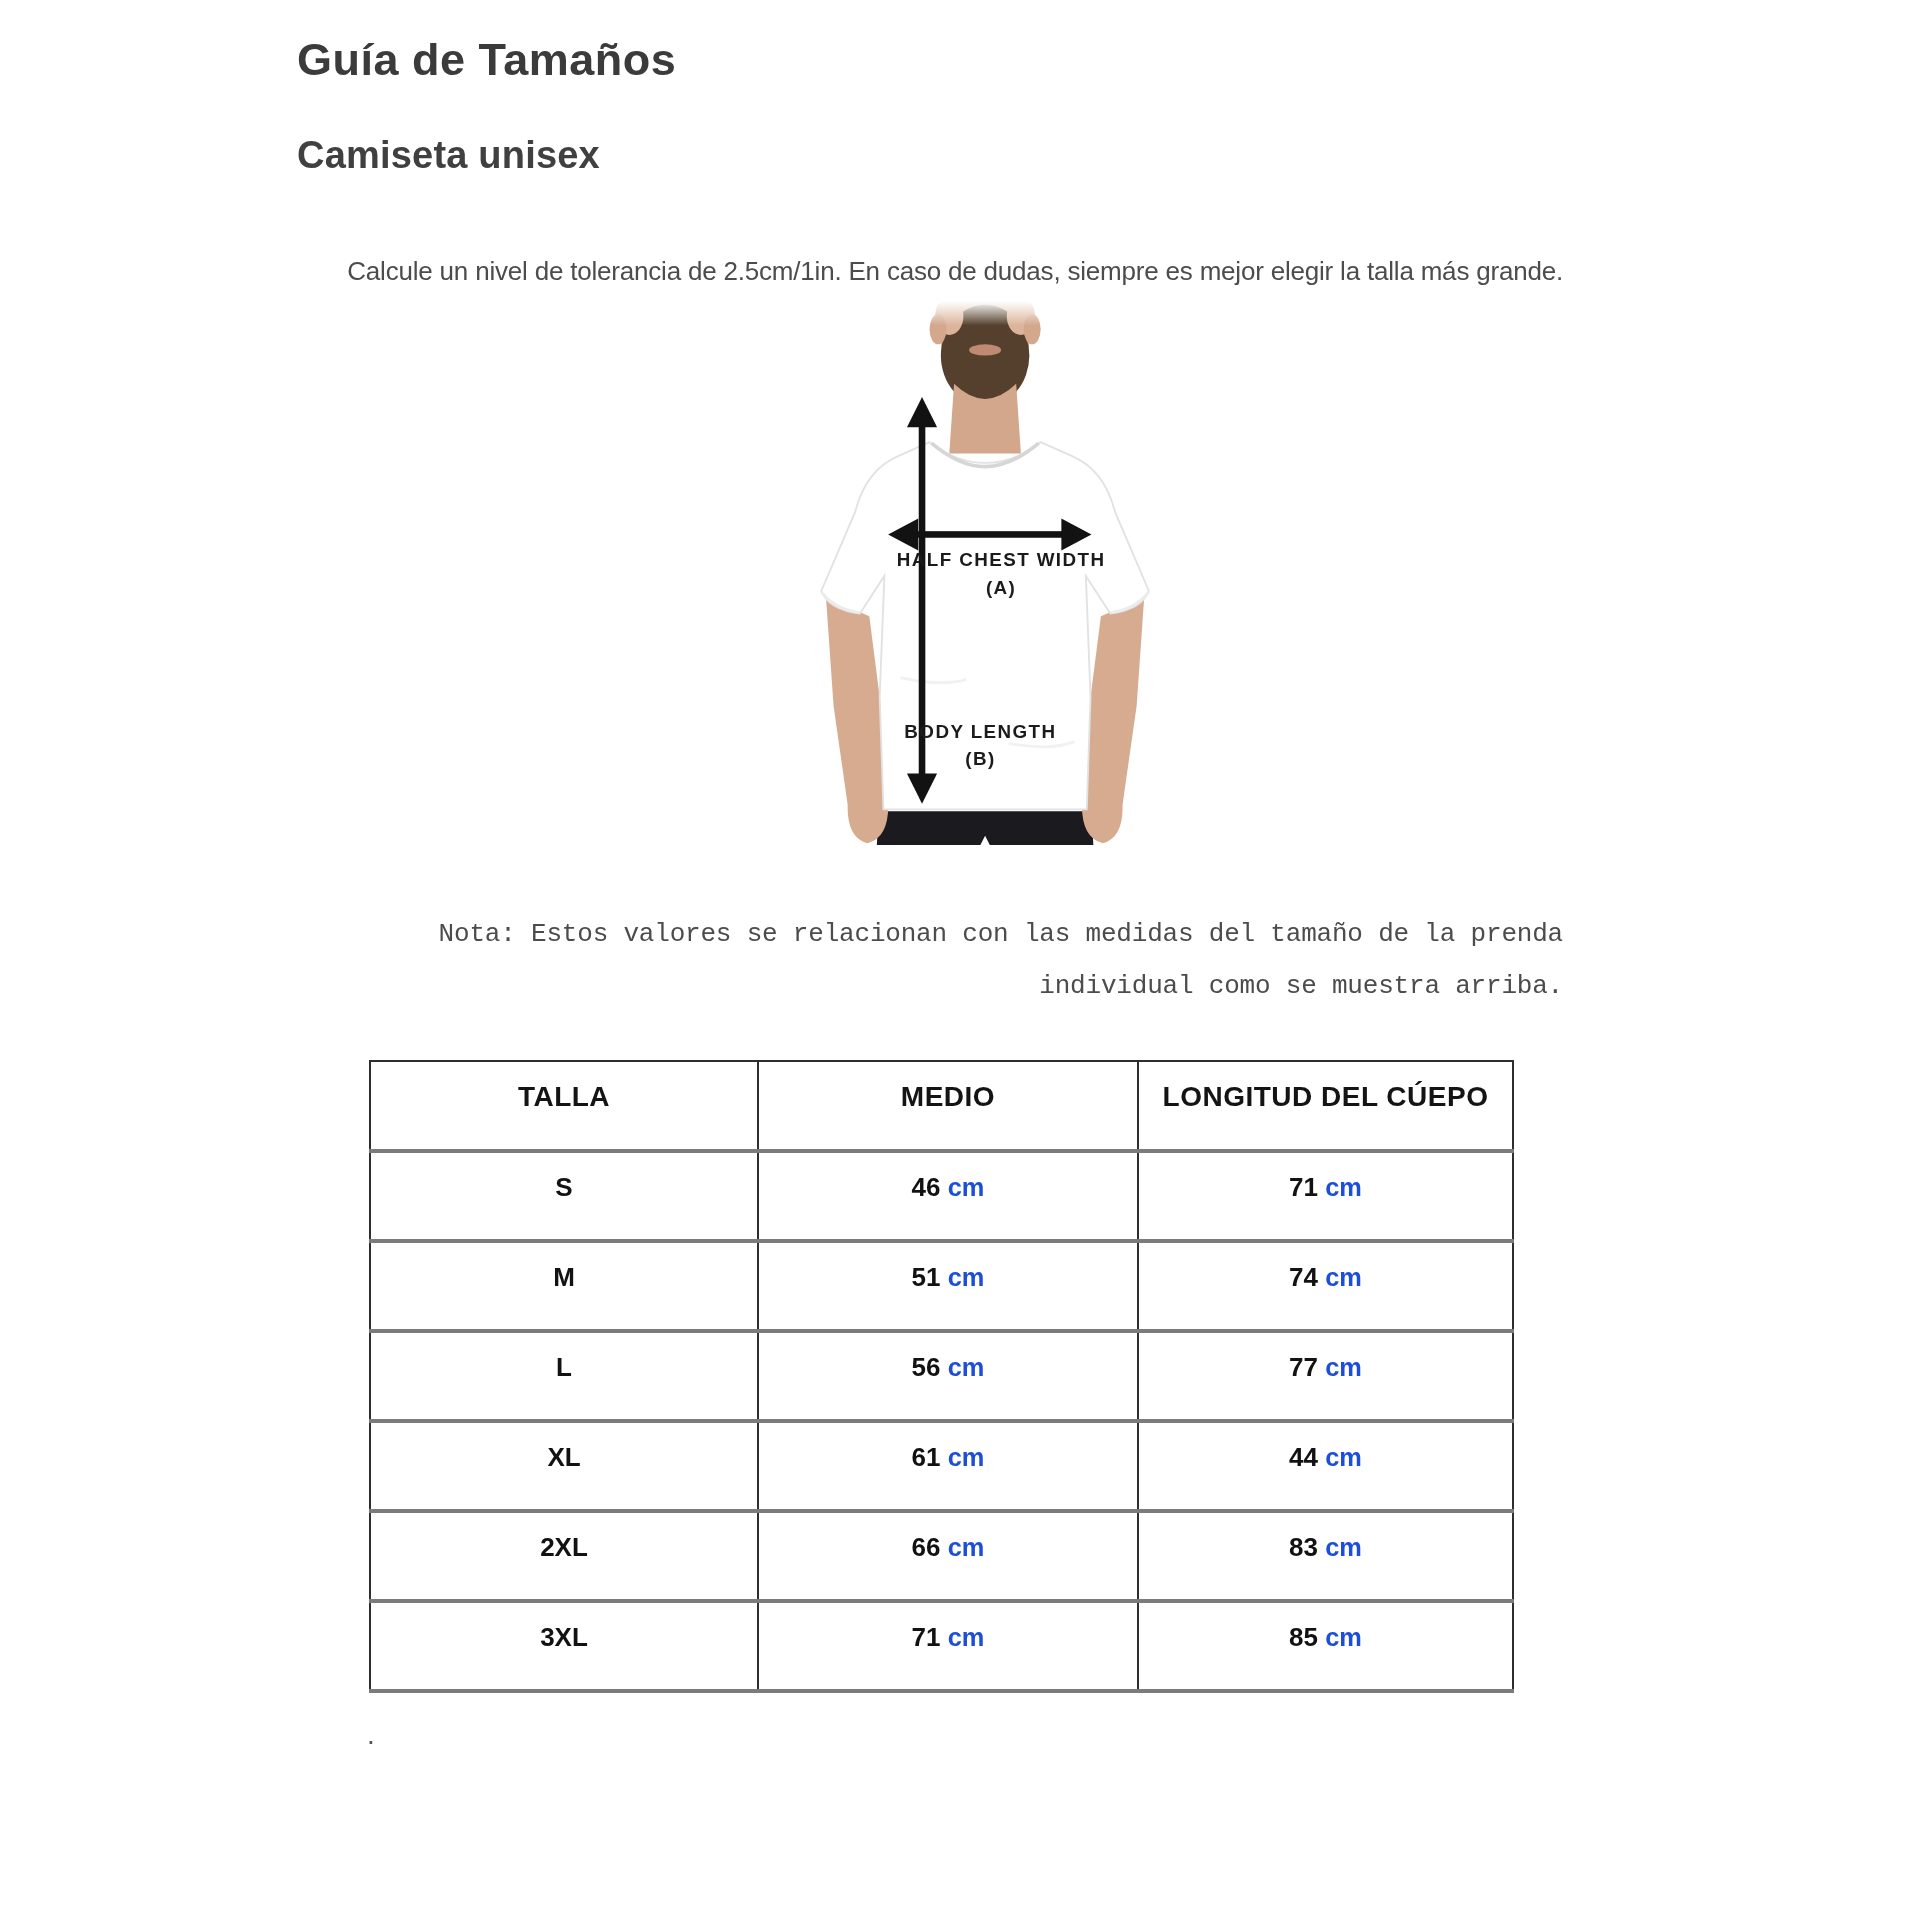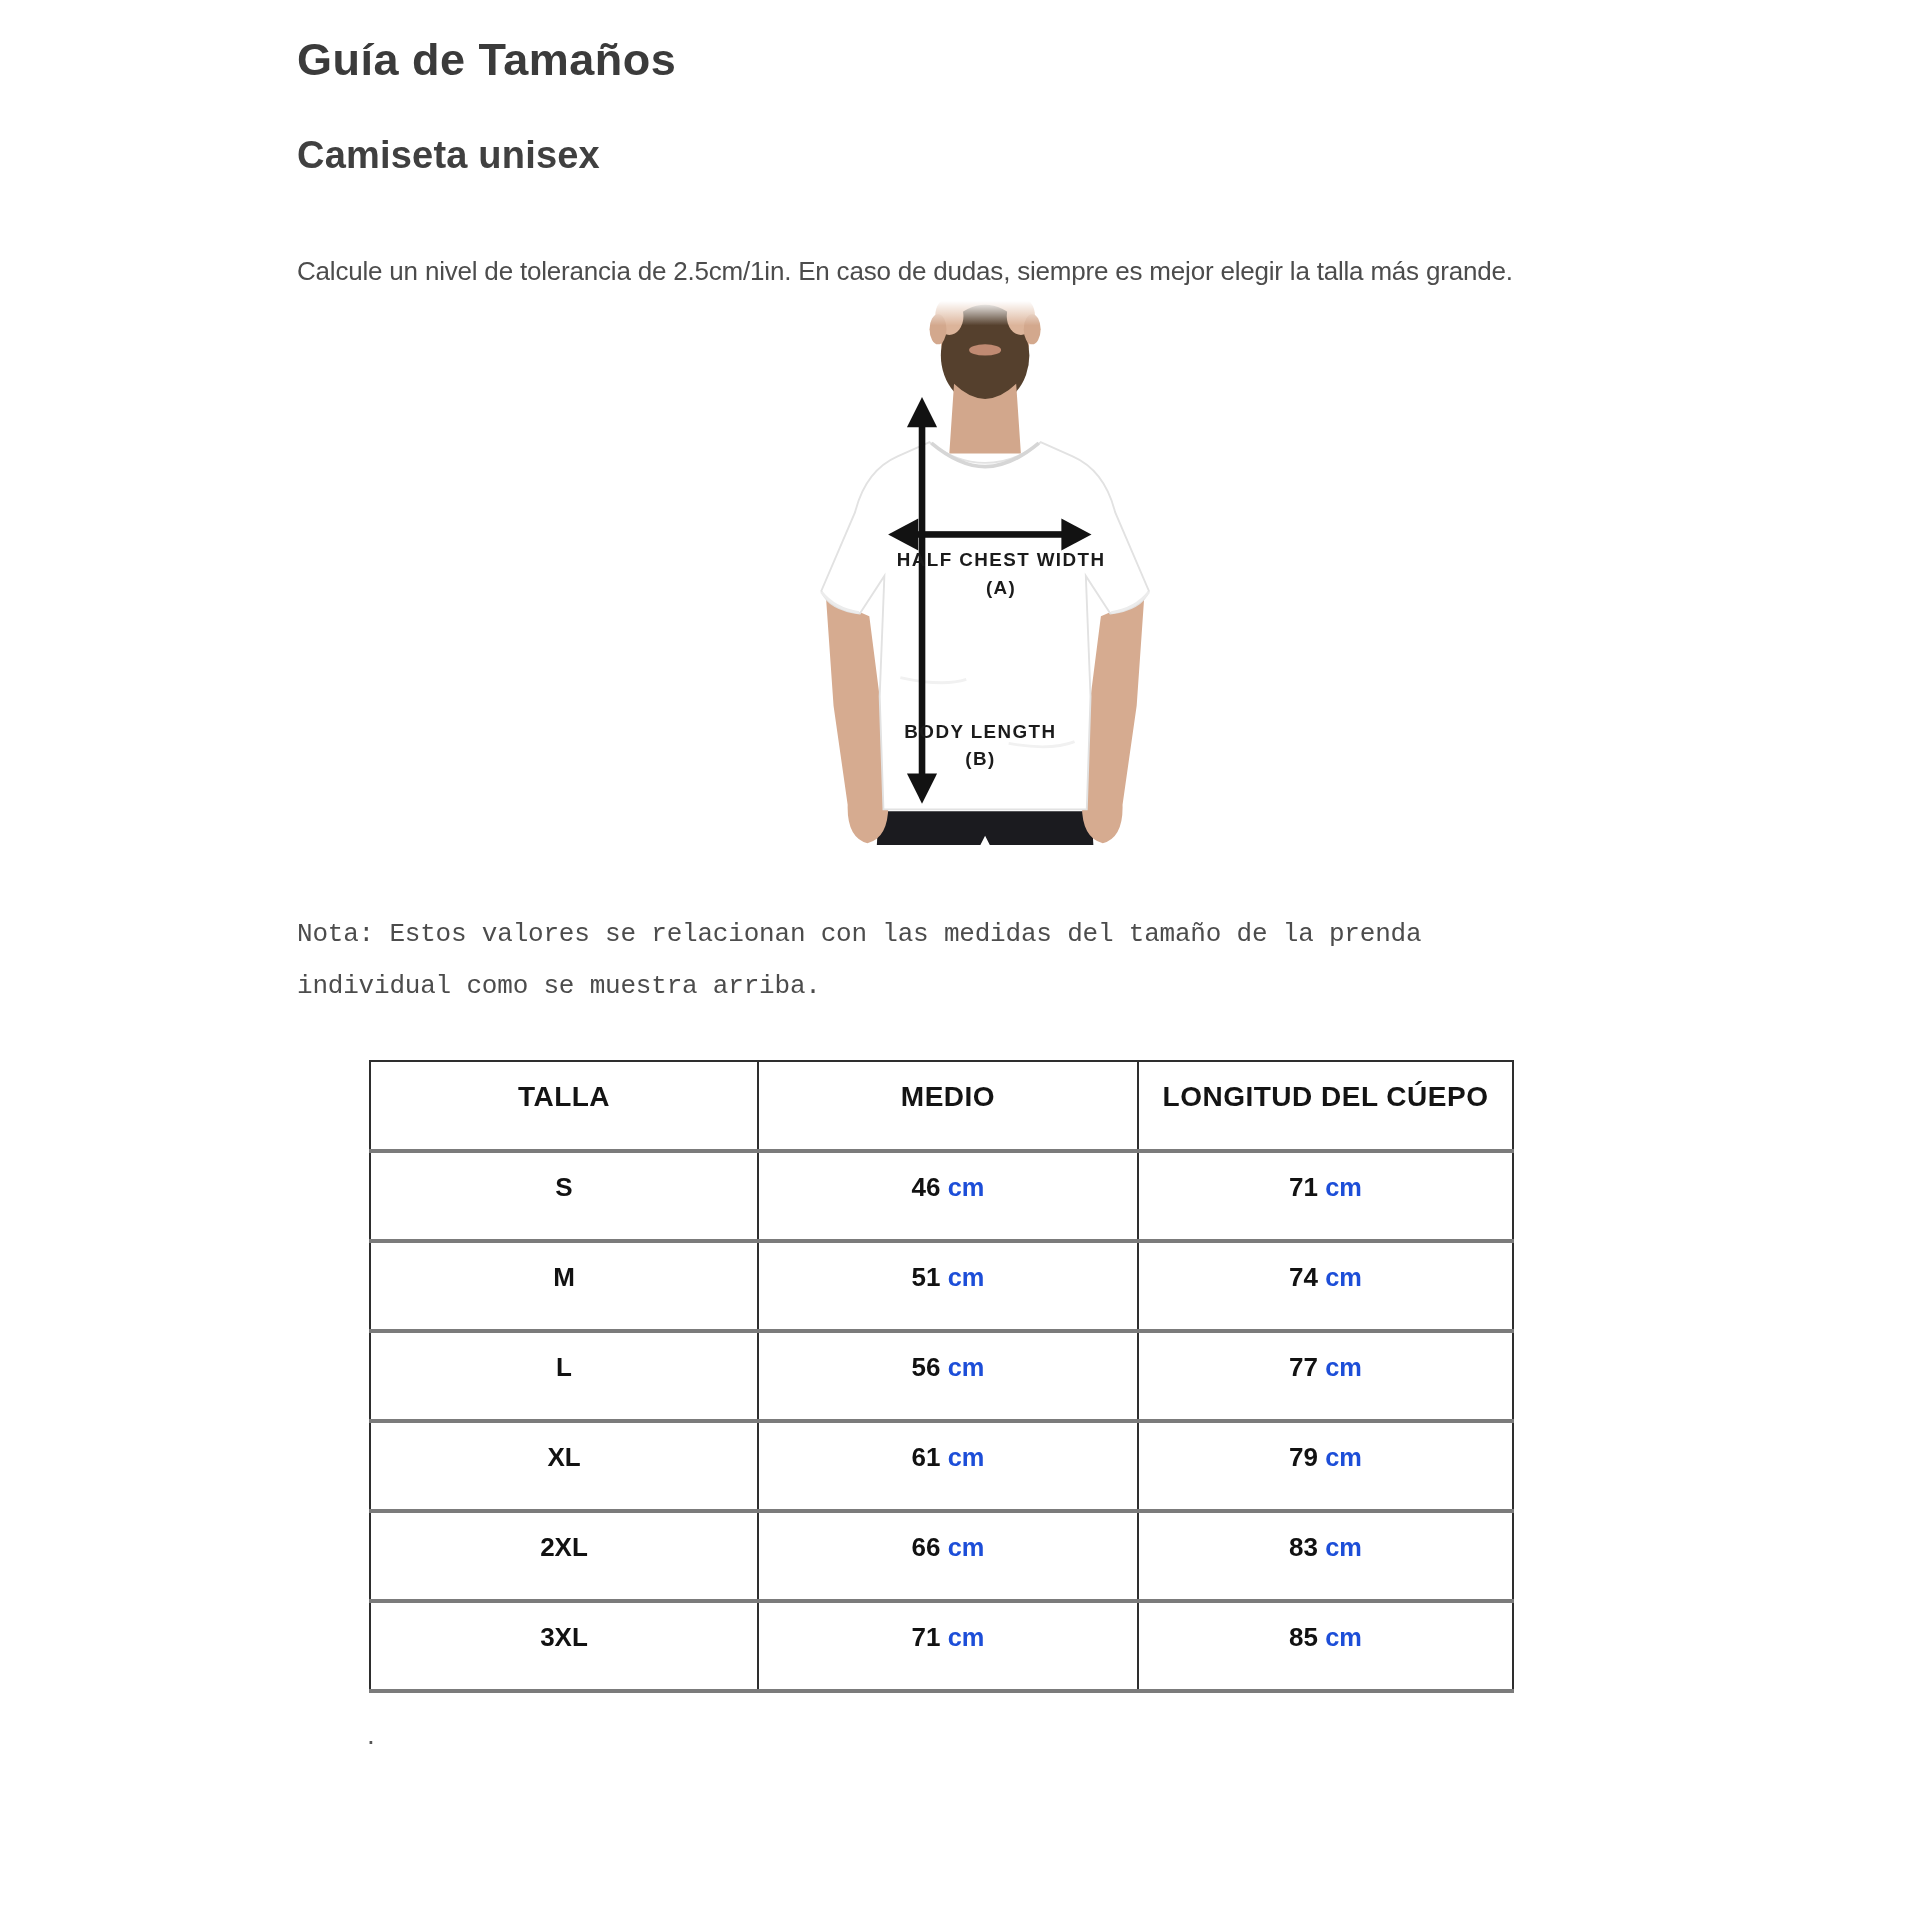"Calcule un nivel de tolerancia" .body-text { text-align: none -> right }
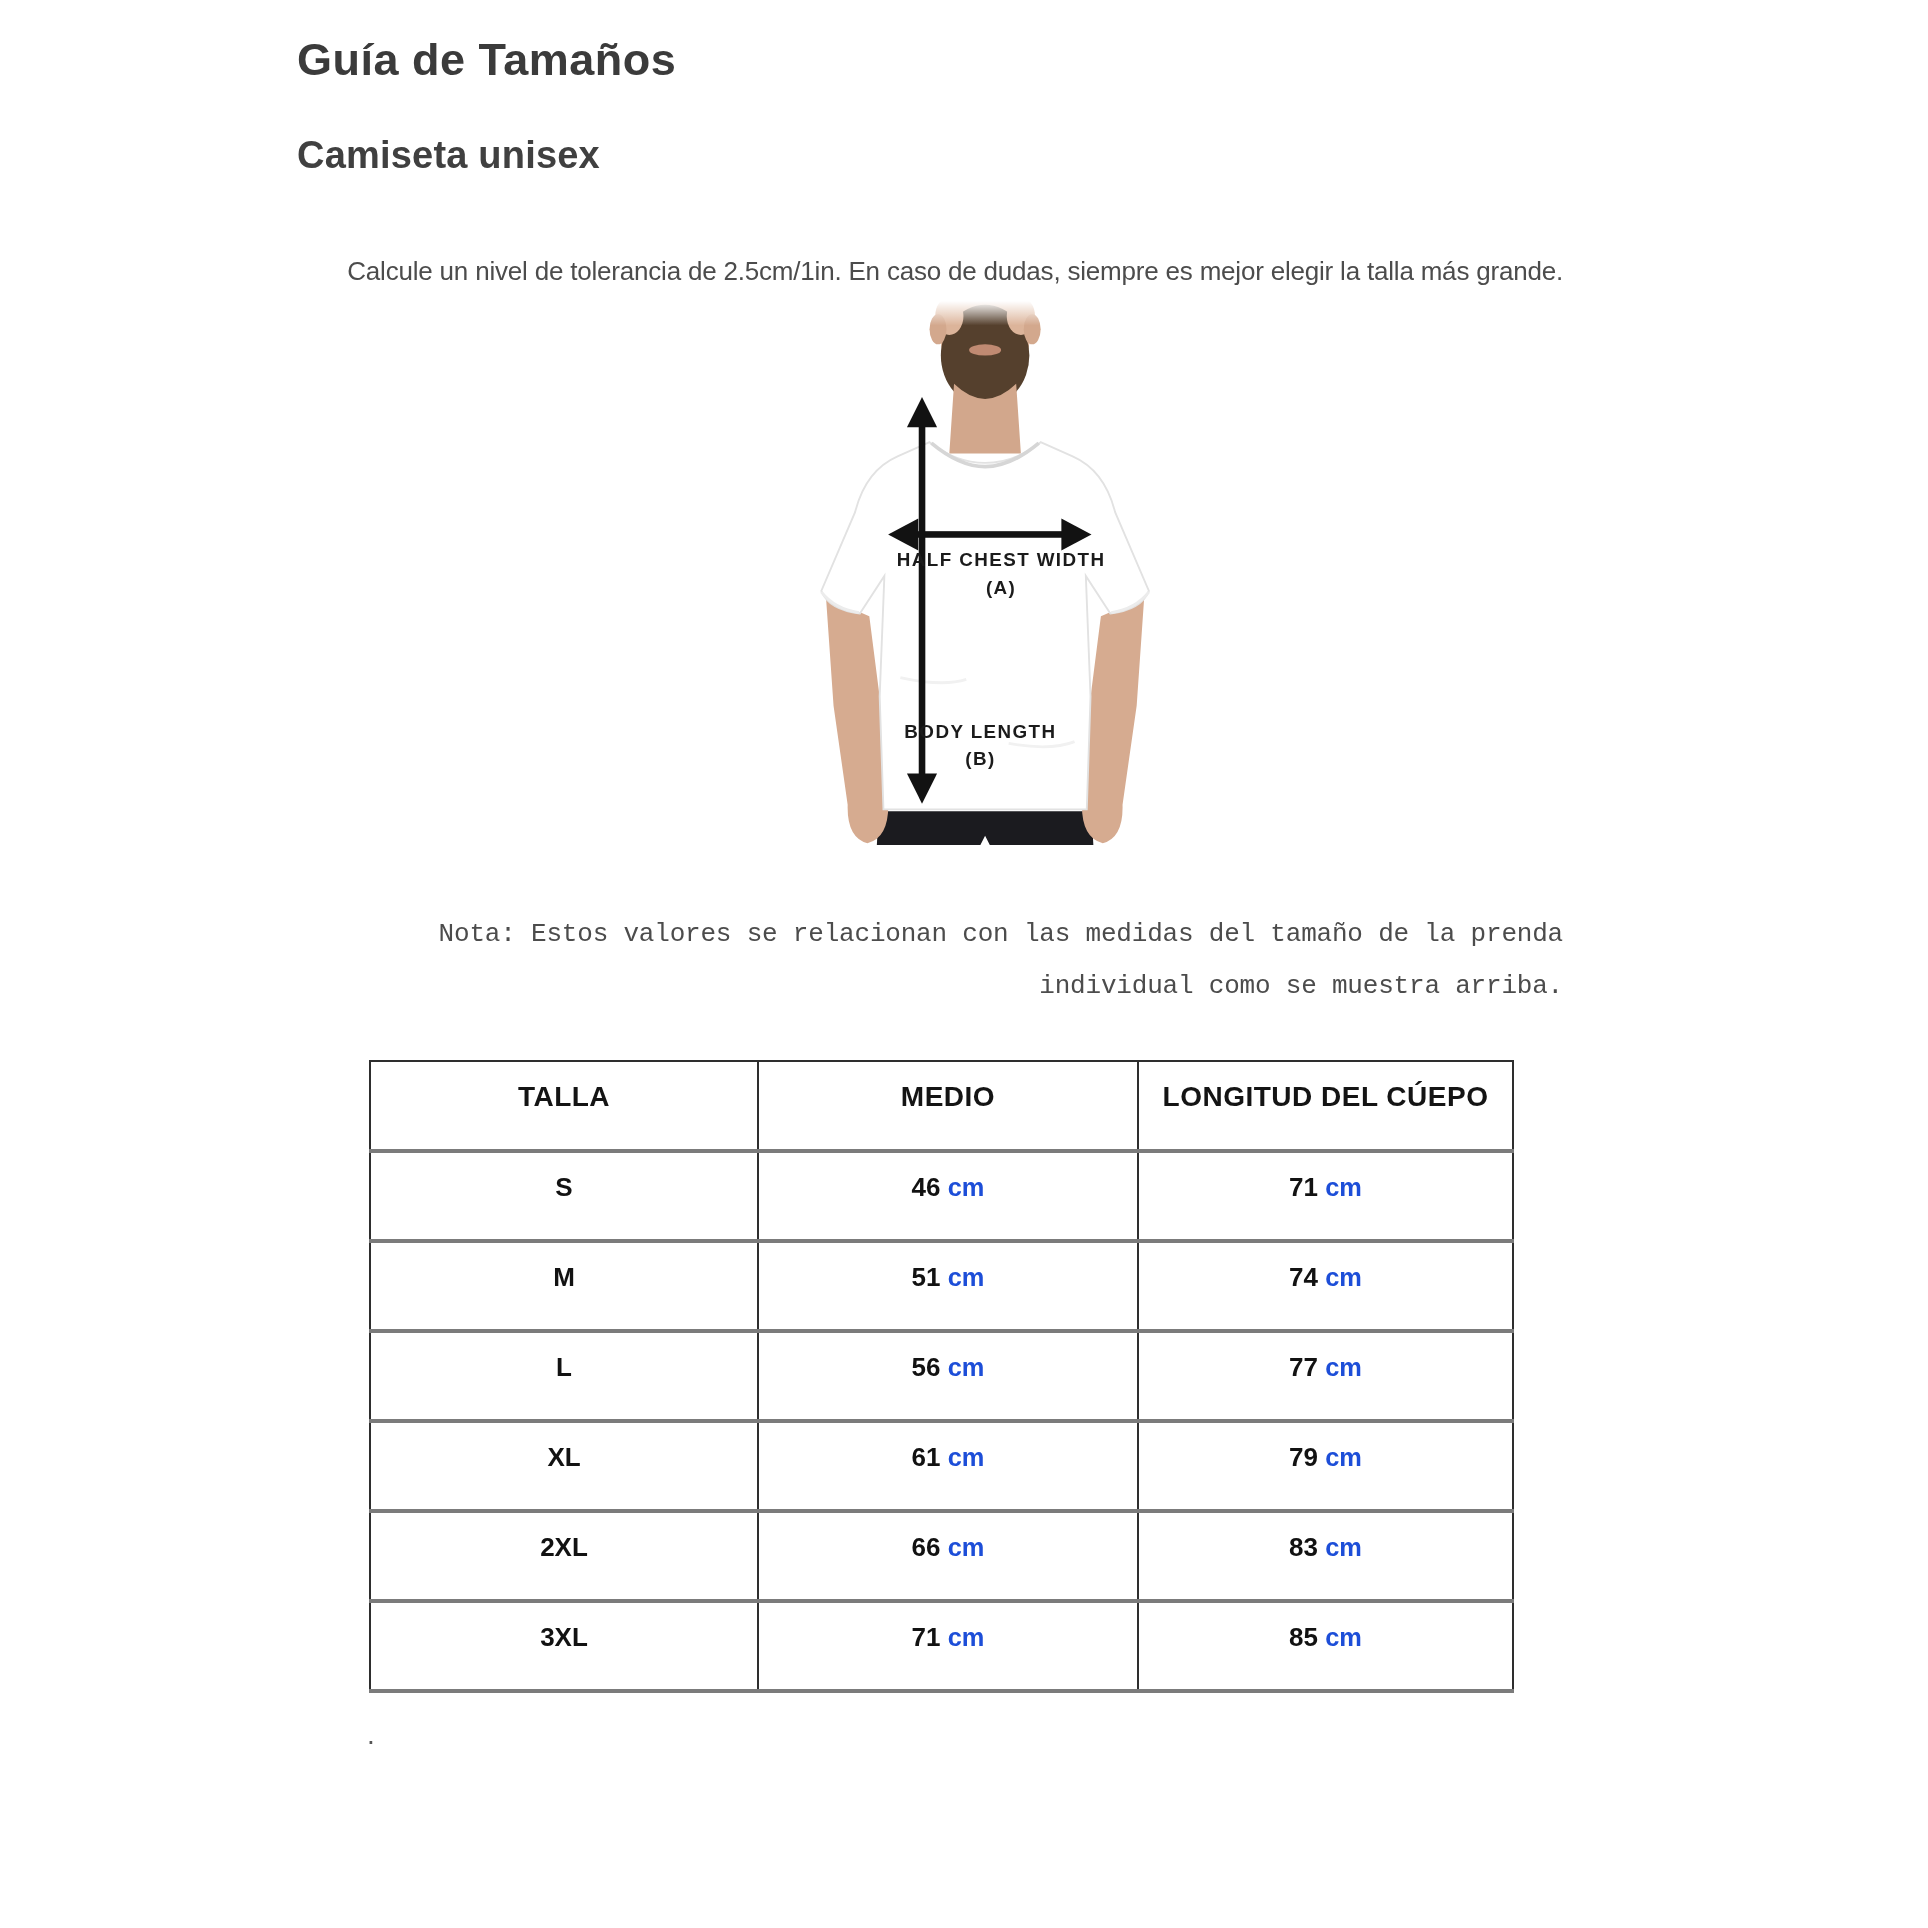"79" span.meas-value { text: 79 -> 44 }
